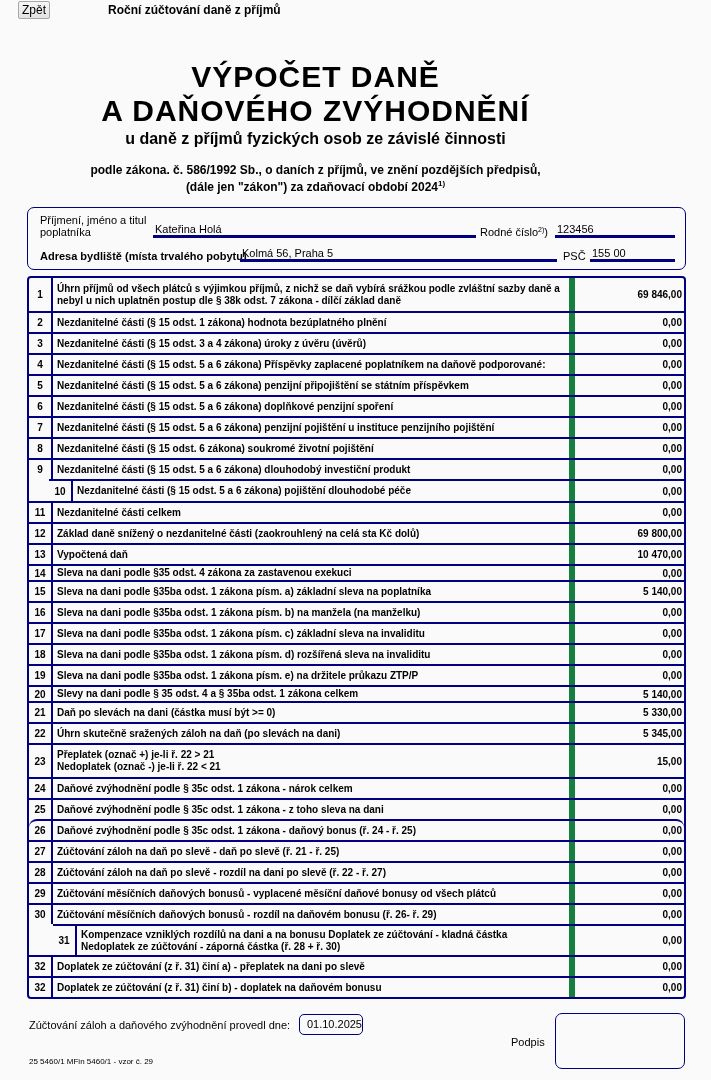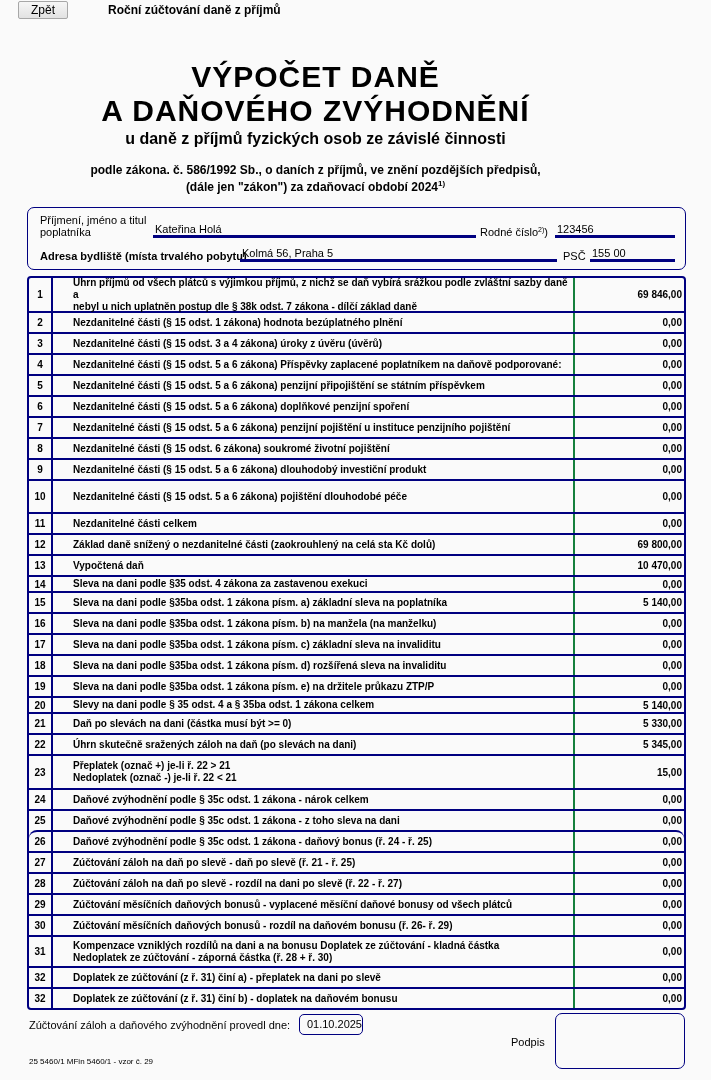"Zpět" .back-btn { width: 50px -> 32px }
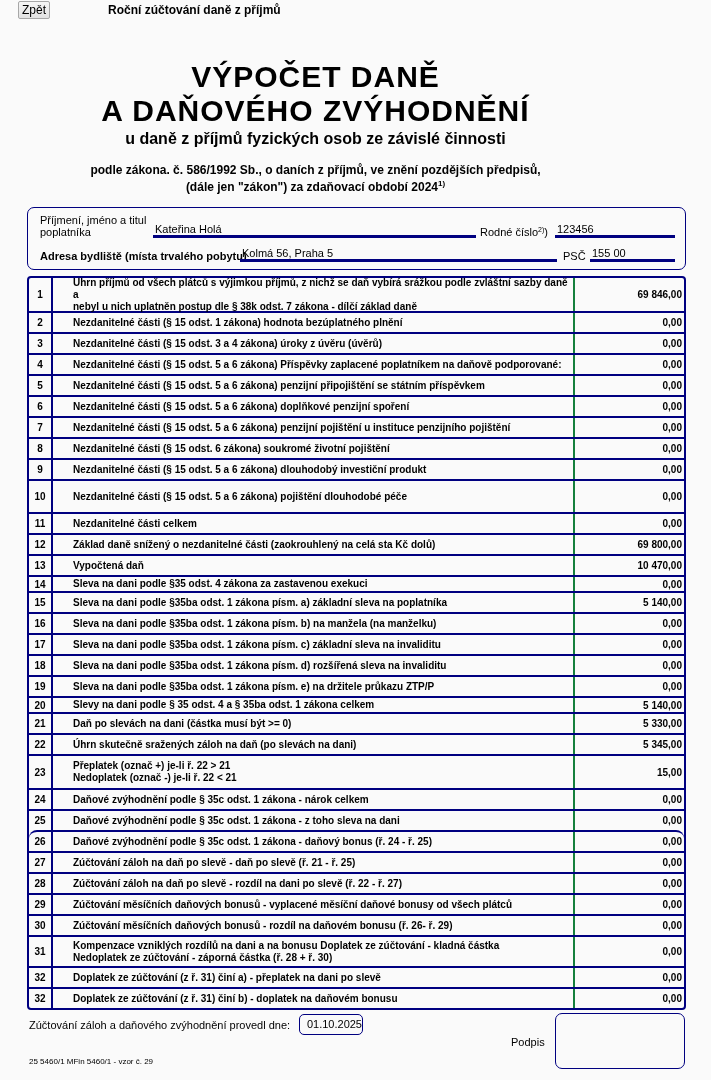"Úhrn příjmů od všech plátců" .cdesc { border-right: 2px solid #15803d -> 6px solid #15803d; padding-left: 20px -> 4px }
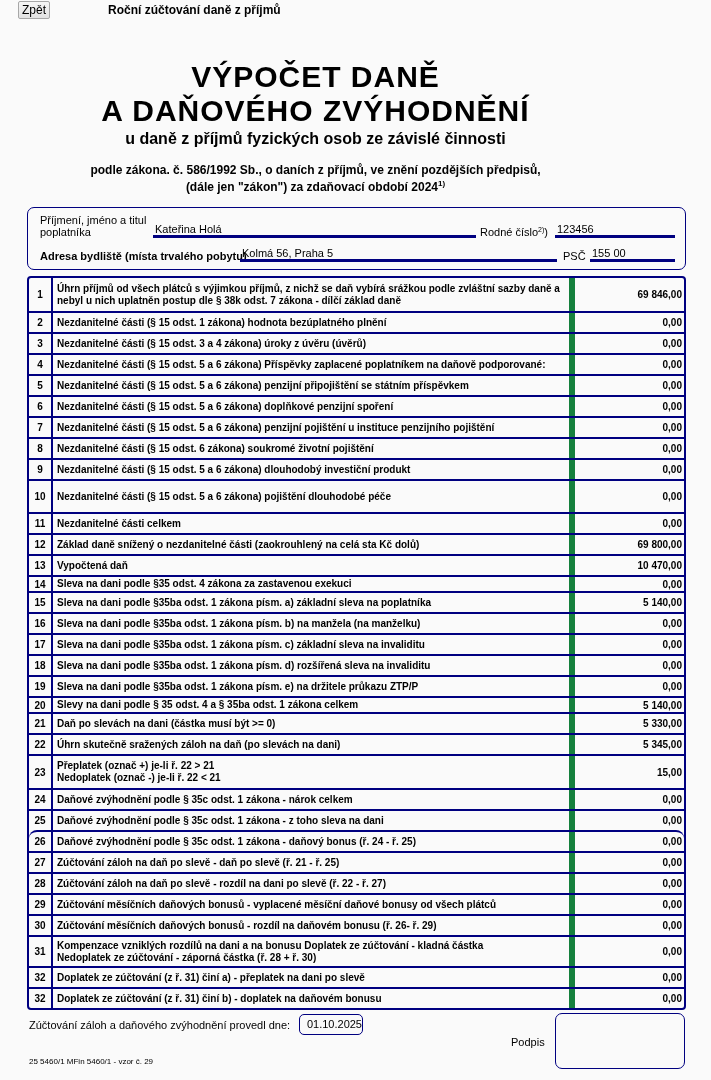"10" div.row { height: 33px -> 22px; margin-left: none -> 20px }
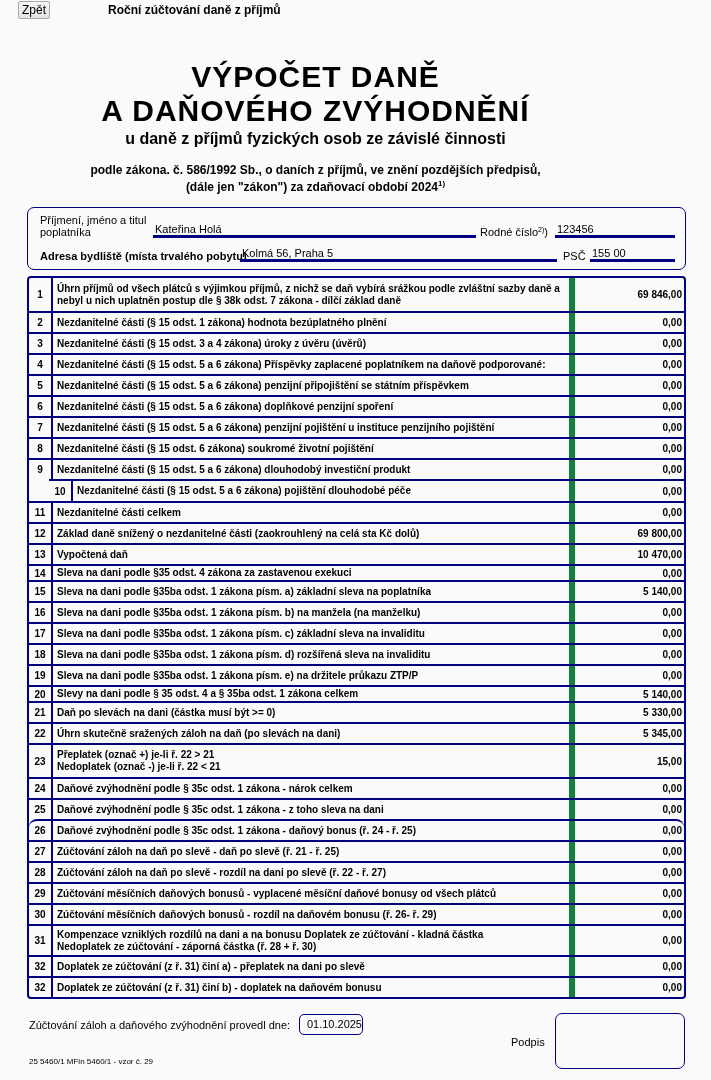"31" div.row { margin-left: none -> 24px }
